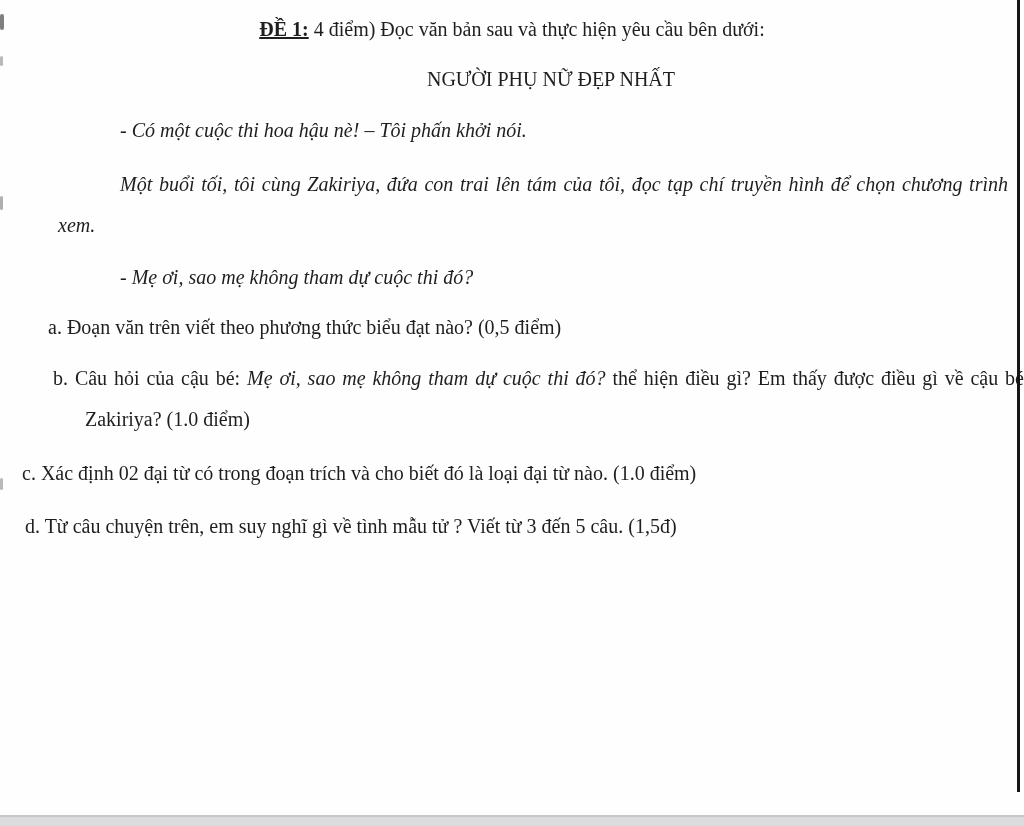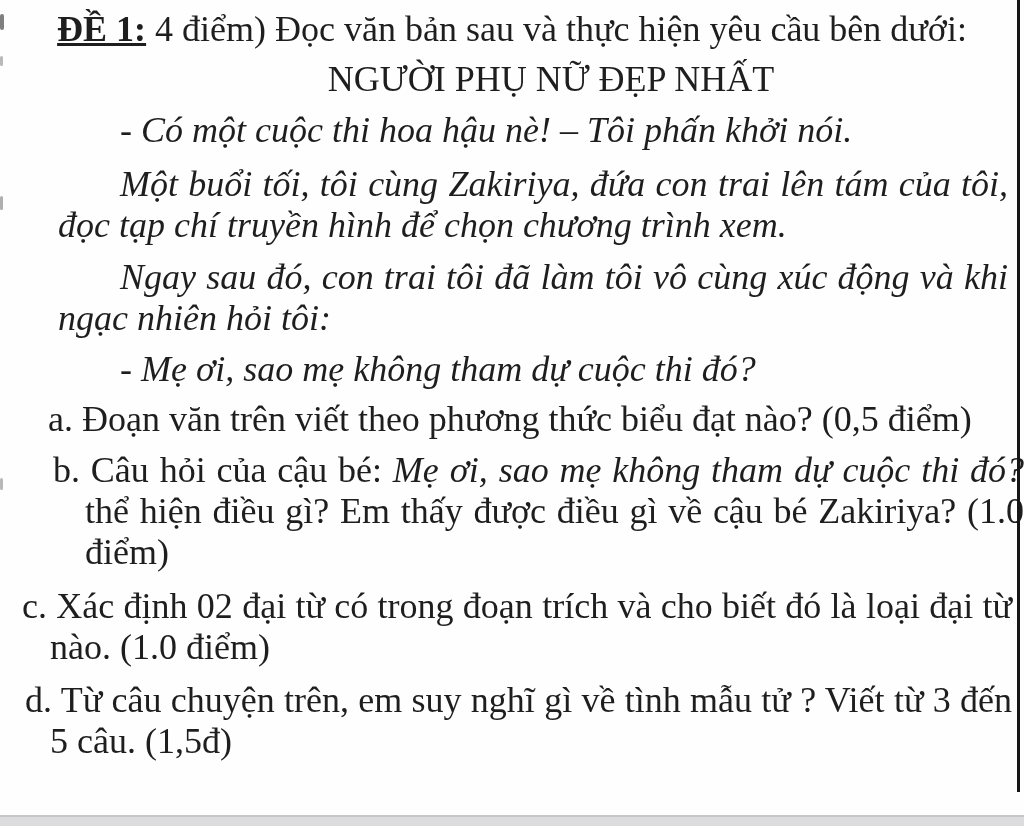"ĐỀ 1: 4 điểm) Đọc" .page { font-size: 36px -> 20px }
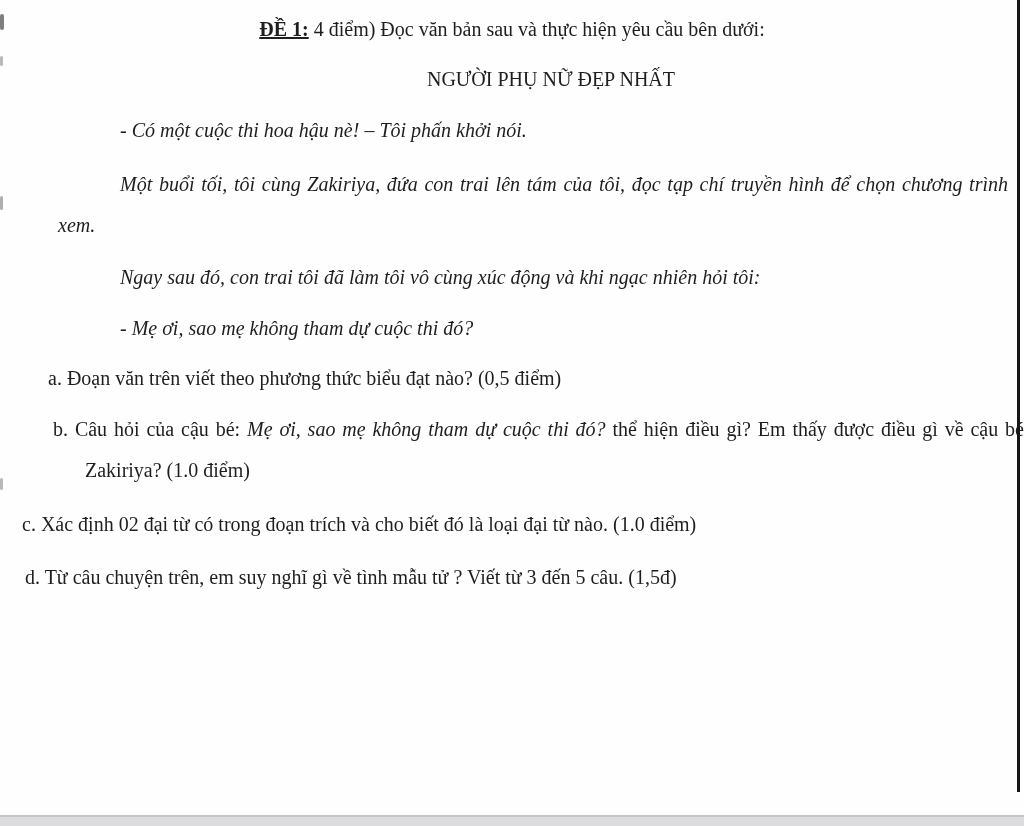"Ngay sau đó, con trai" p.story { html: <p>Ngay sau đó, con trai tôi đã làm tôi vô cùng xúc động và khi ngạc nhiên hỏi tôi:</p> -> none }
